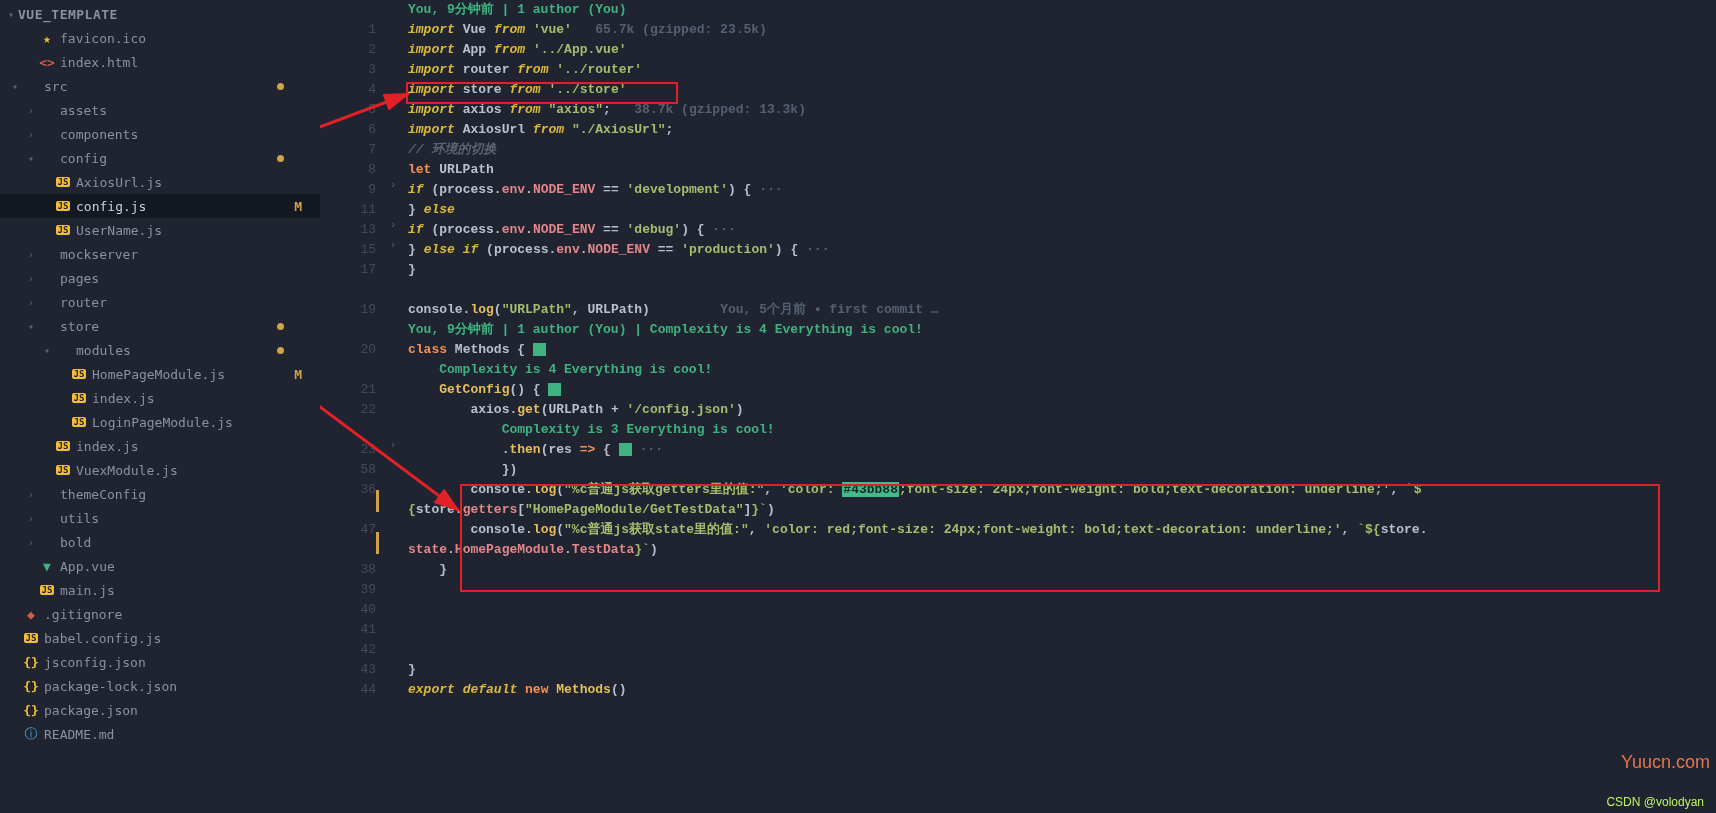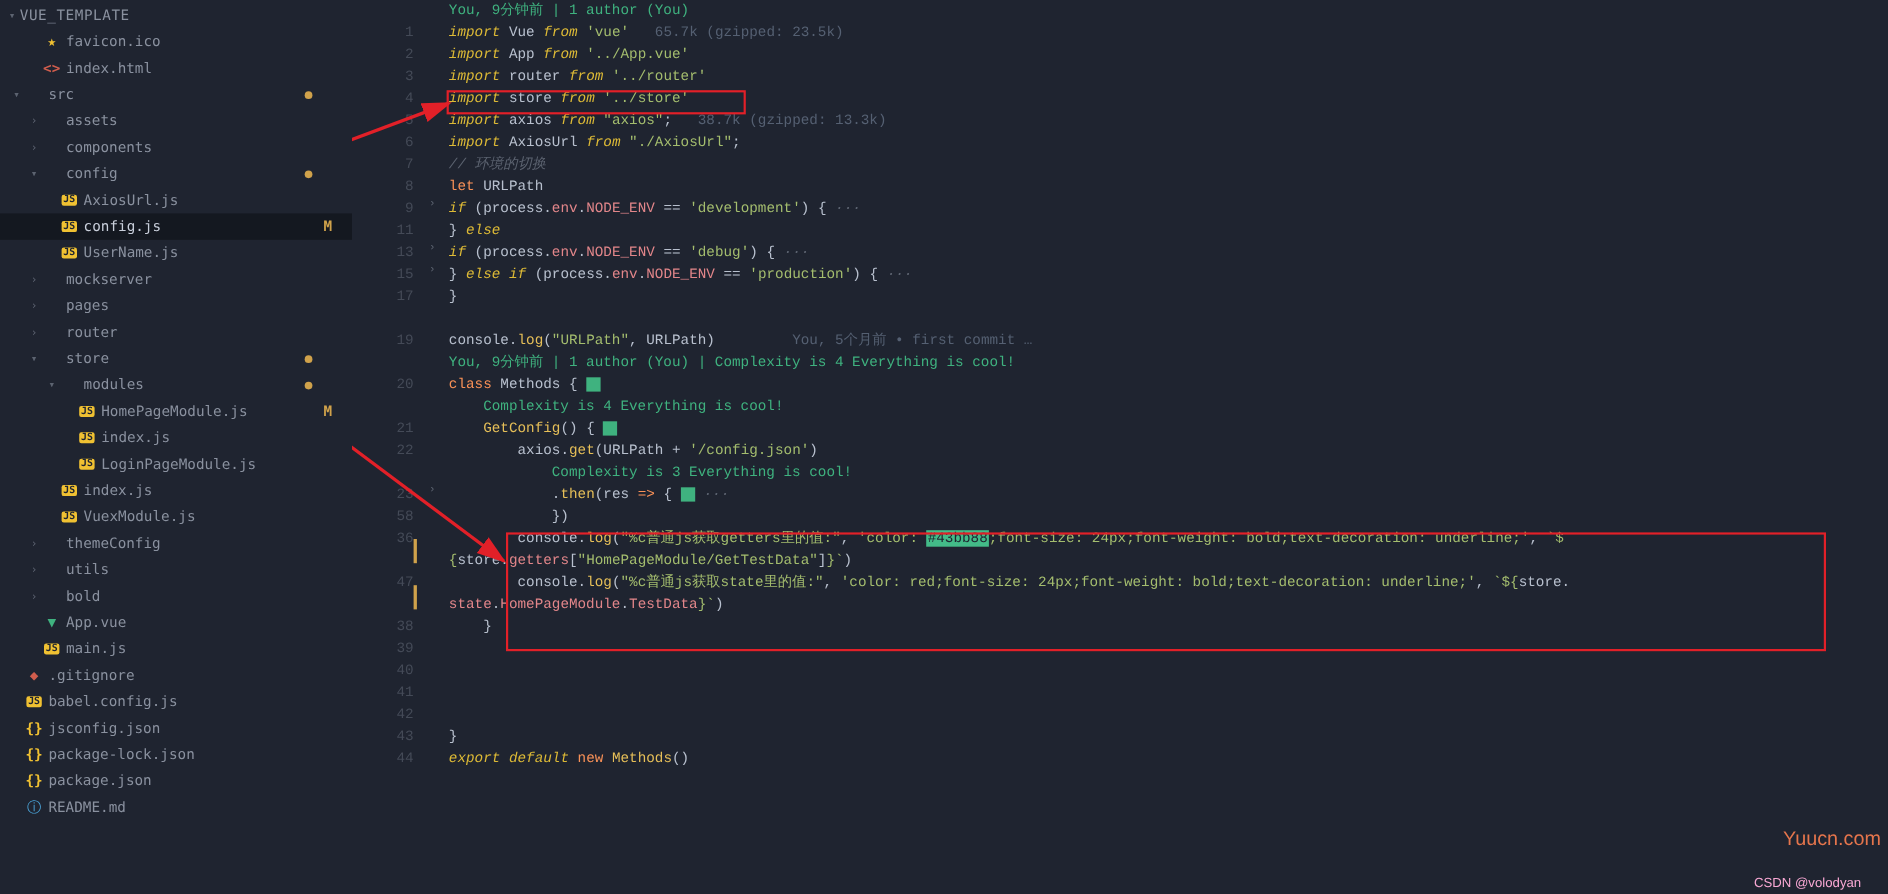"VUE_TEMPLATE" span.tree-label { font-weight: 400 -> 700 }
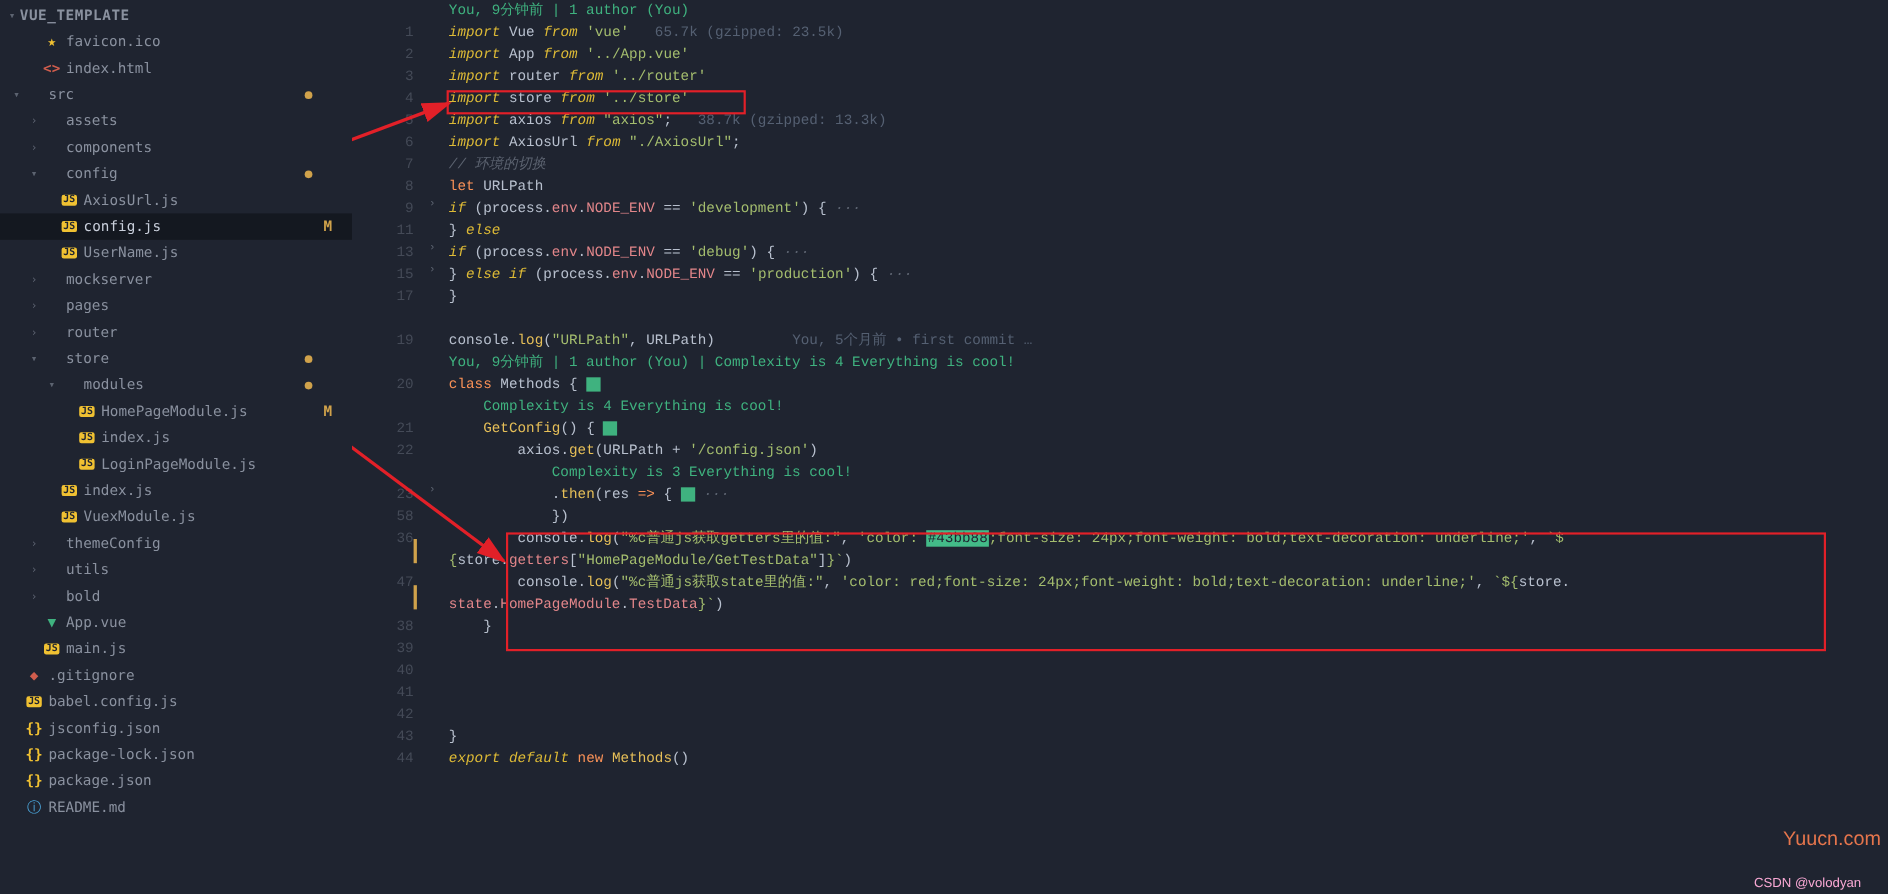"You, 9分钟前 | 1 author" .code { font-weight: none -> bold }
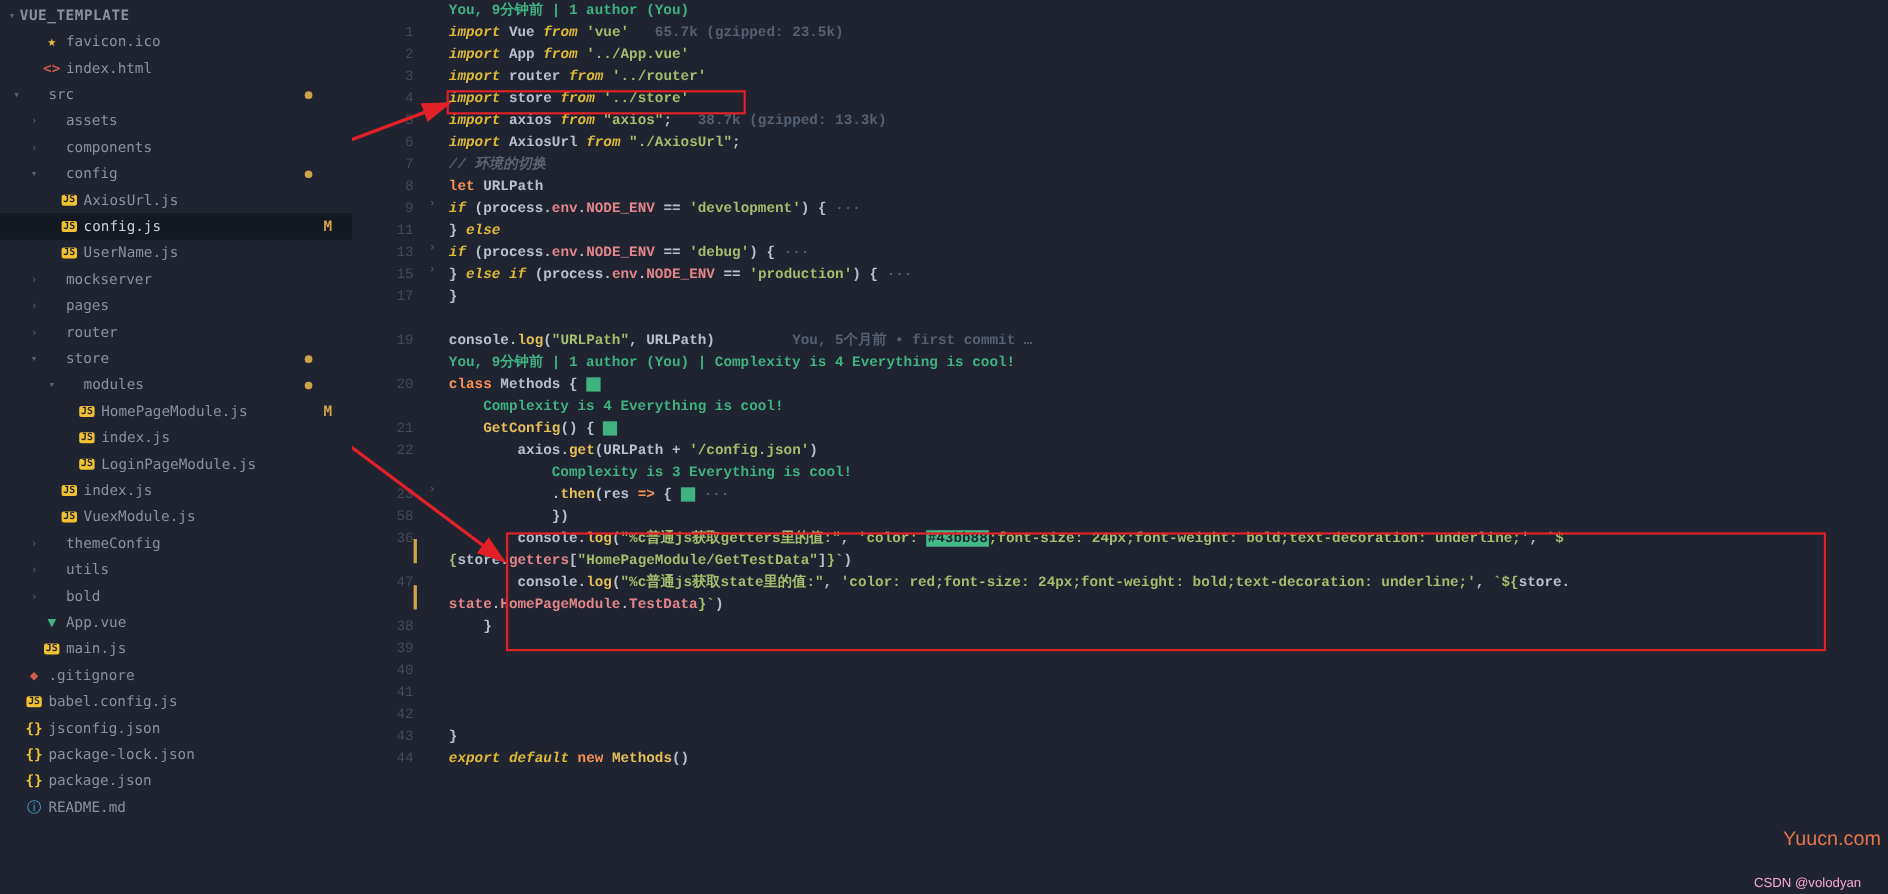"CSDN @volodyan" .csdn { color: #f9a8d4 -> #bef264; right: 24px -> 12px }
